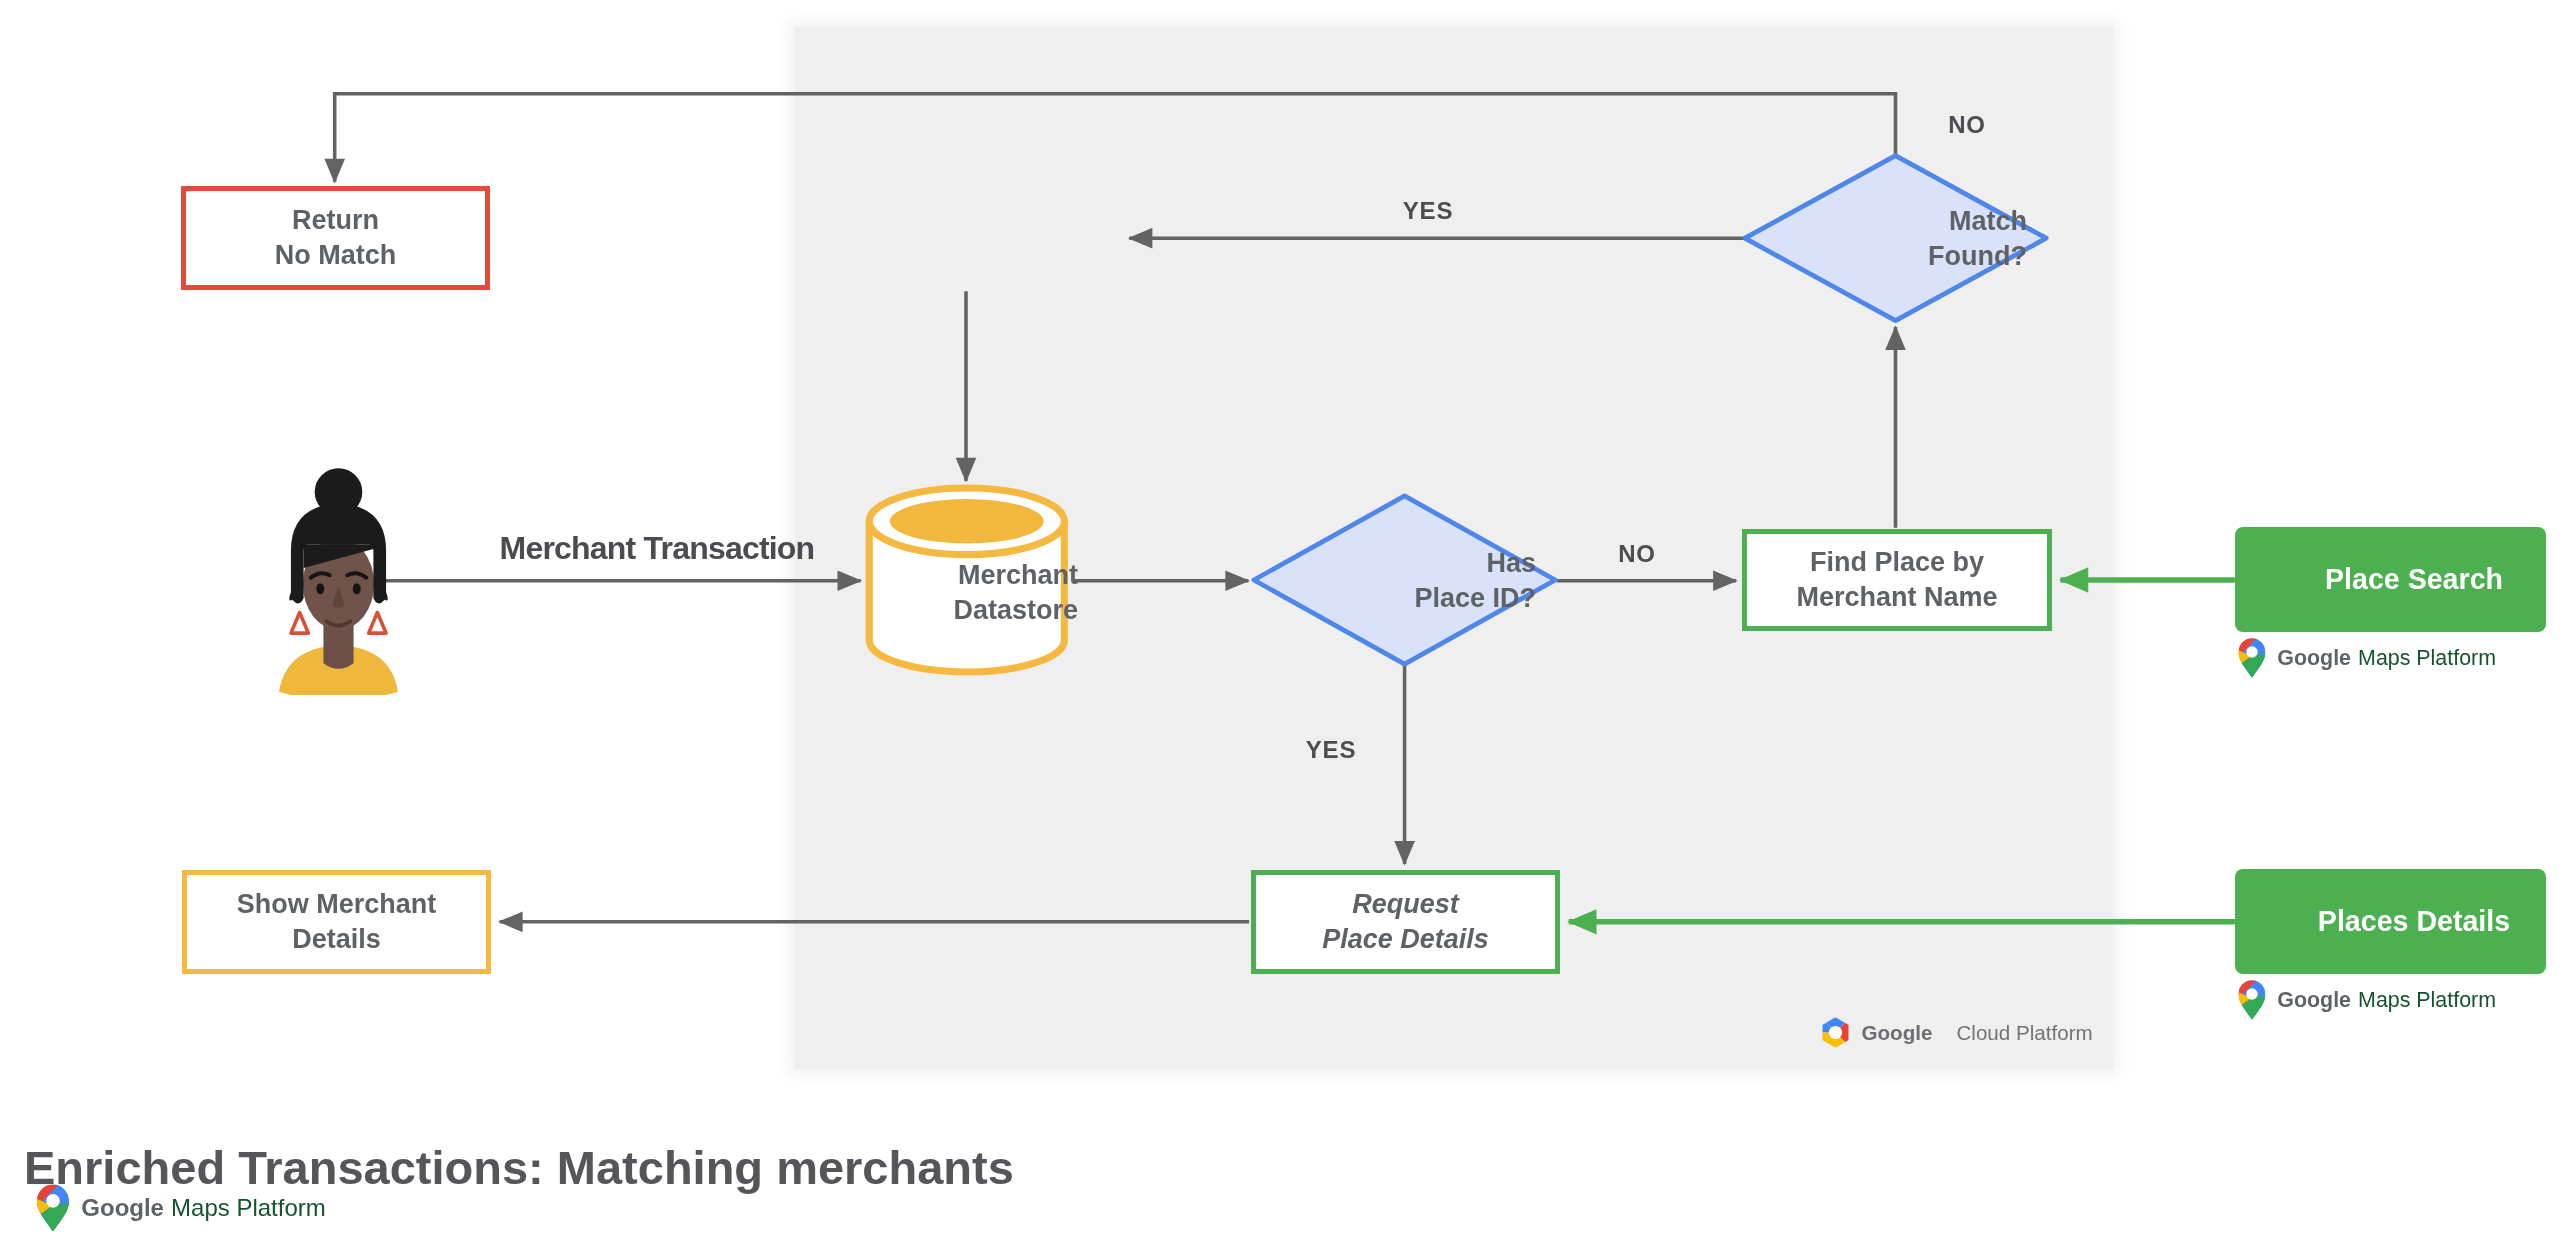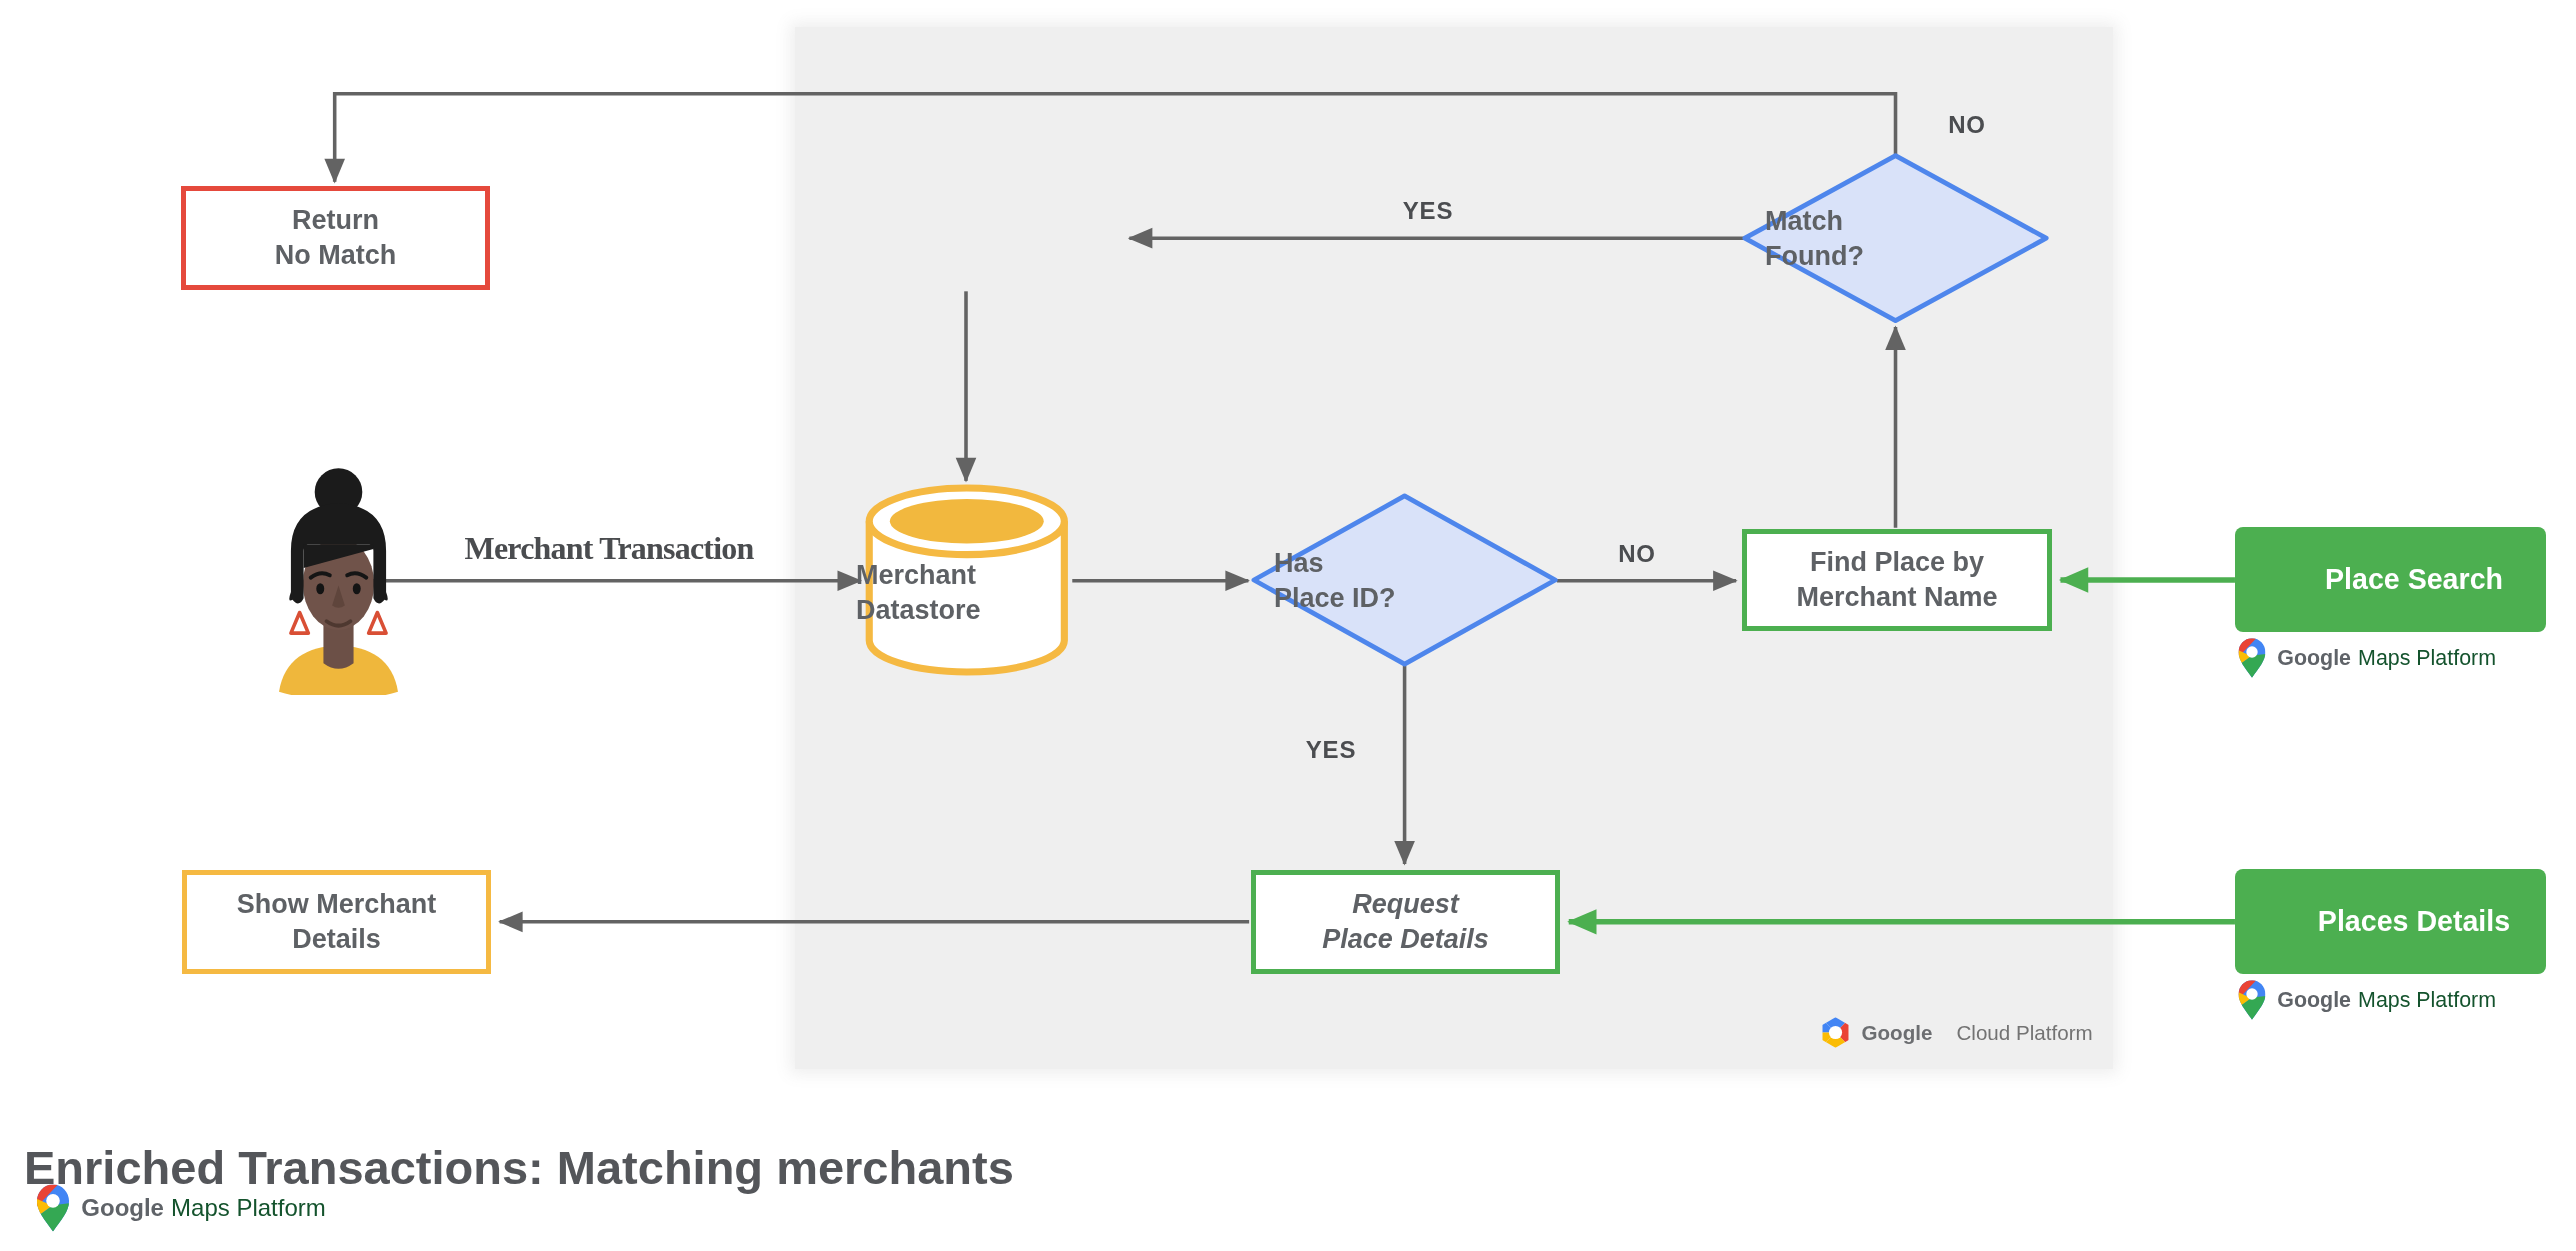"Match" .dtext,.cyltext { text-align: left -> right }
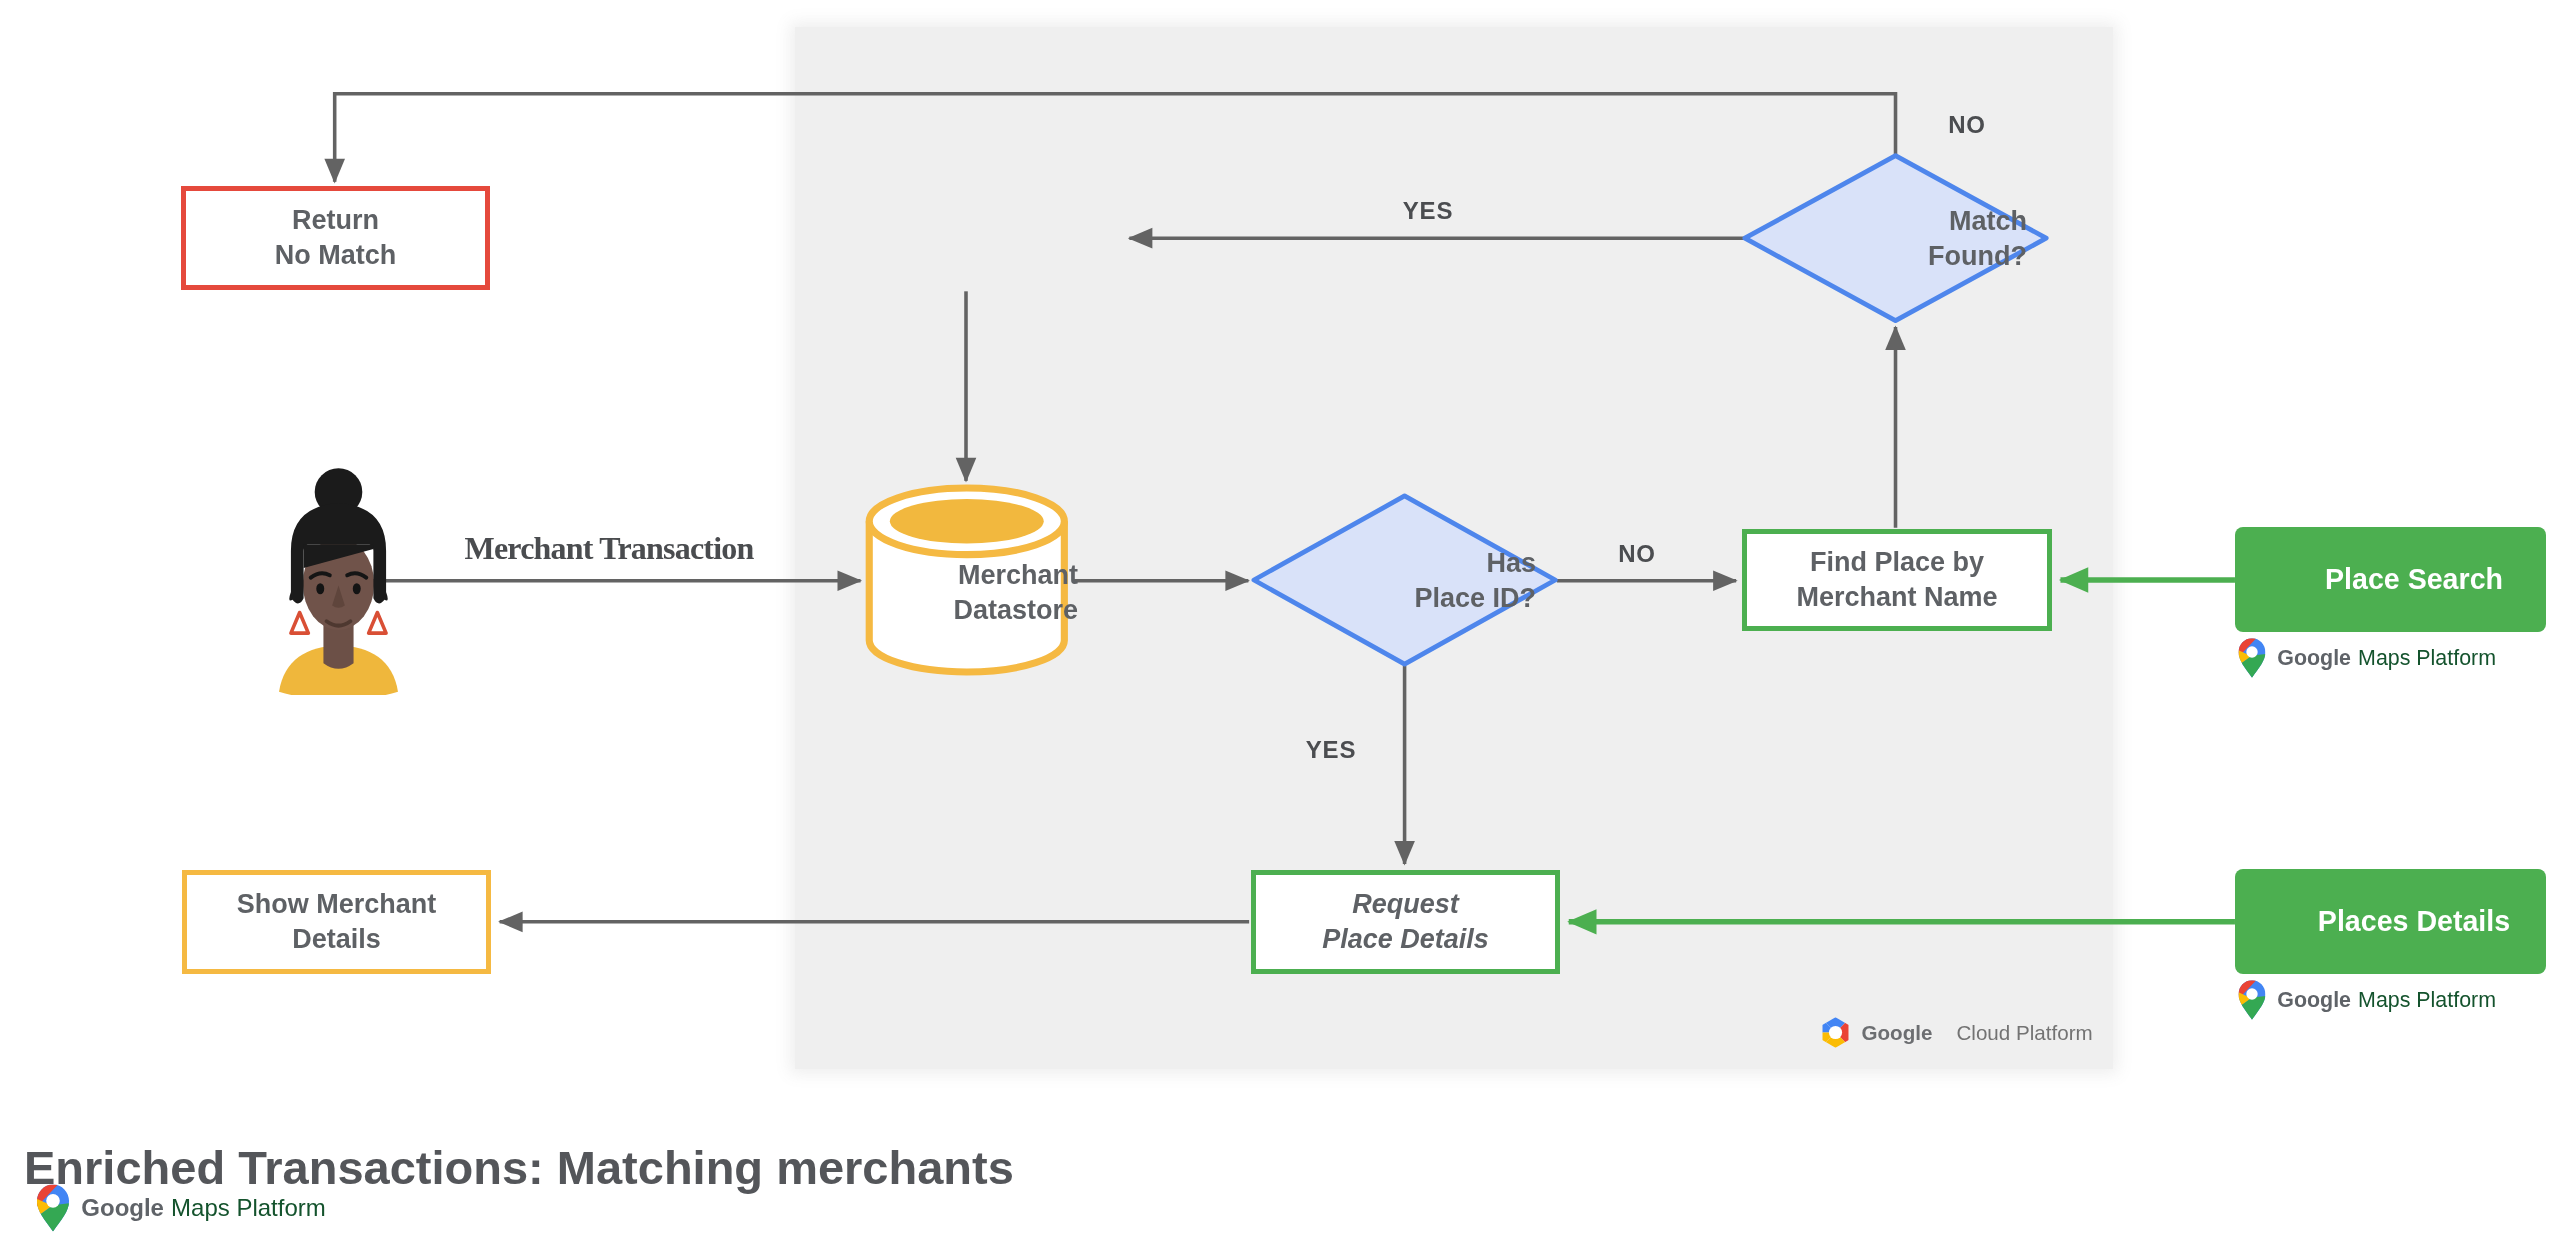"Merchant Transaction" div.flowlabel { font-family: Liberation Serif, serif -> none; left: 609px -> 657px }
